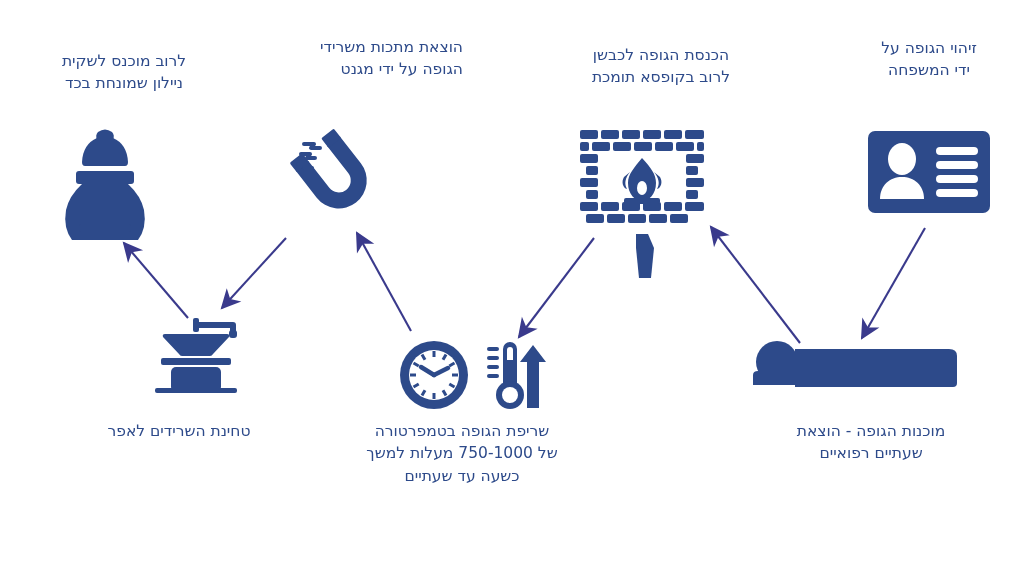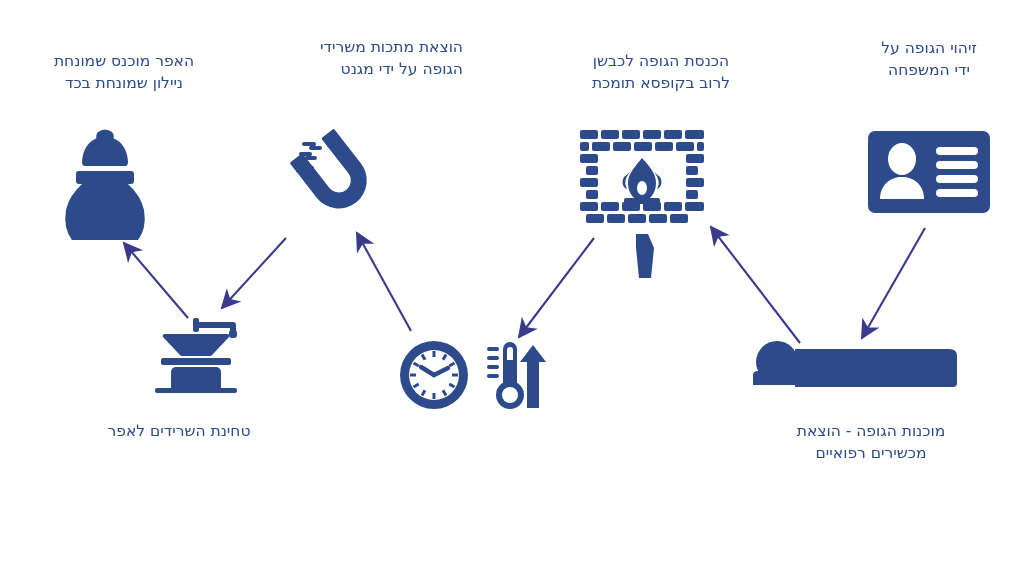"האפר מוכנס שמונחת" div.label { text: האפר מוכנס שמונחת -> לרוב מוכנס לשקית }
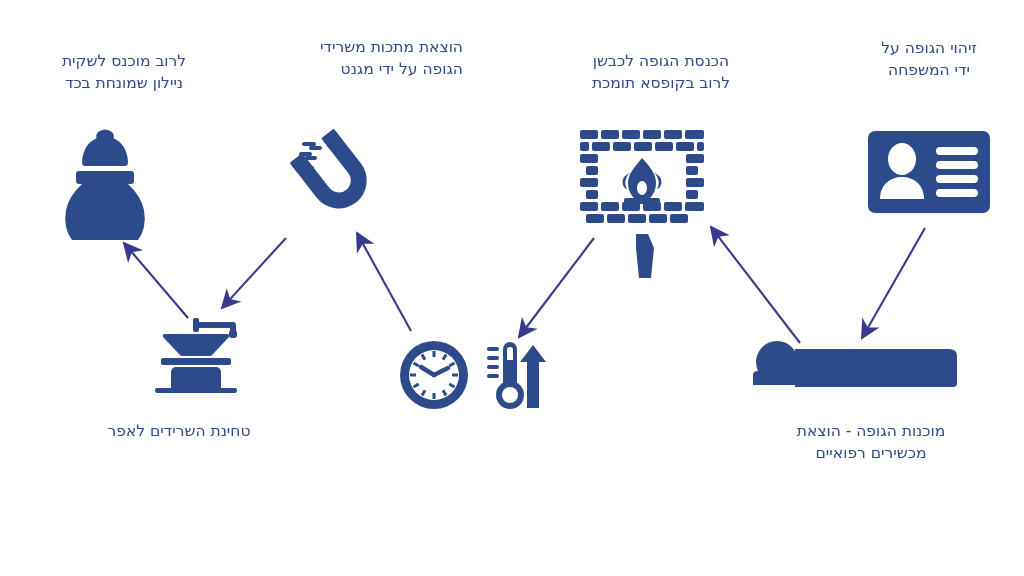"הכנסת הגופה לכבשן" div.label { top: 50px -> 44px }
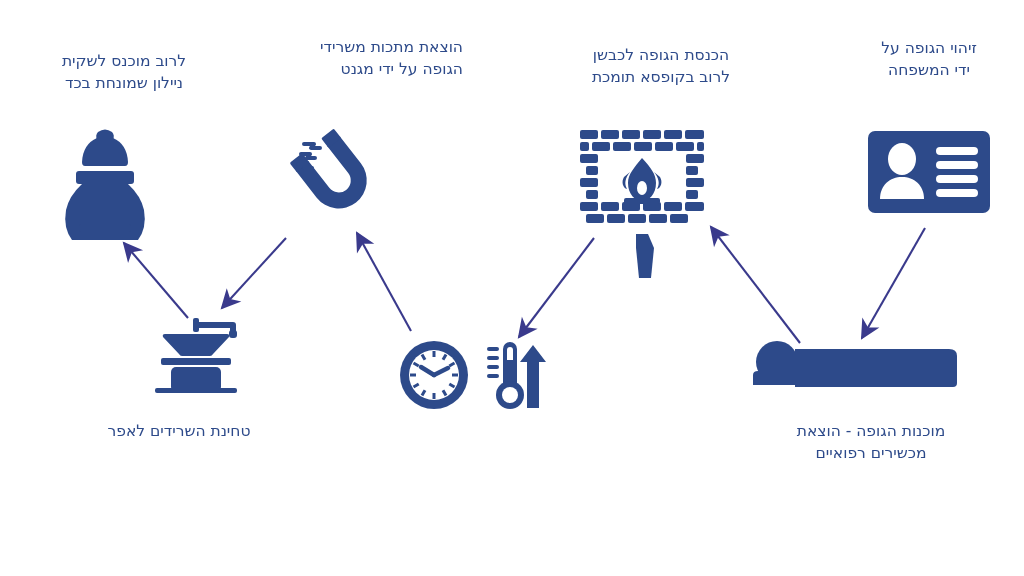"שריפת הגופה בטמפרטורה" div.label { html: none -> <div>שריפת הגופה בטמפרטורה של 750-1000 מעלות למשך כשעה עד שעתיים</div> }
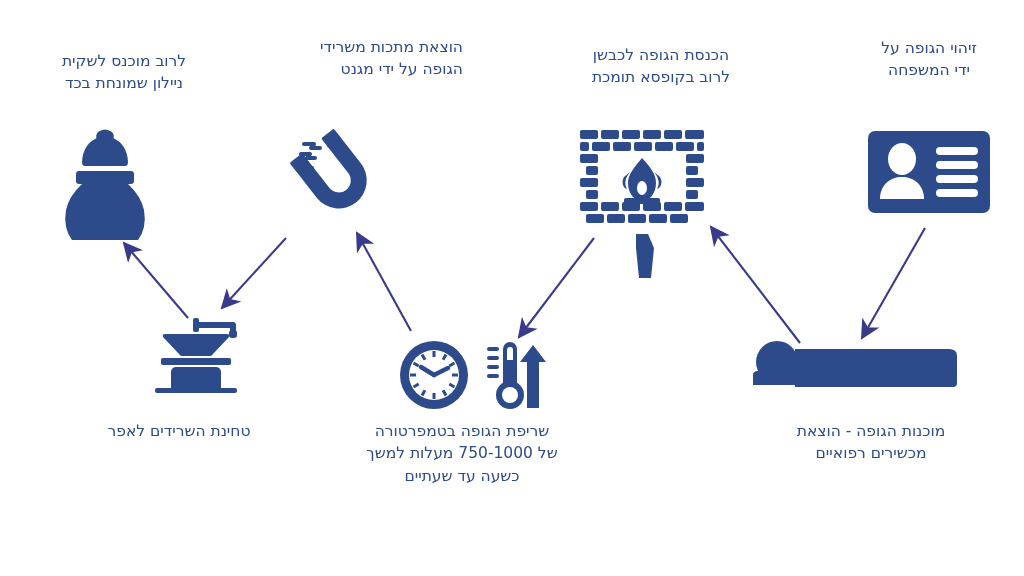"מוכנות הגופה - הוצאת" div.label { text: מכשירים -> שעתיים }
